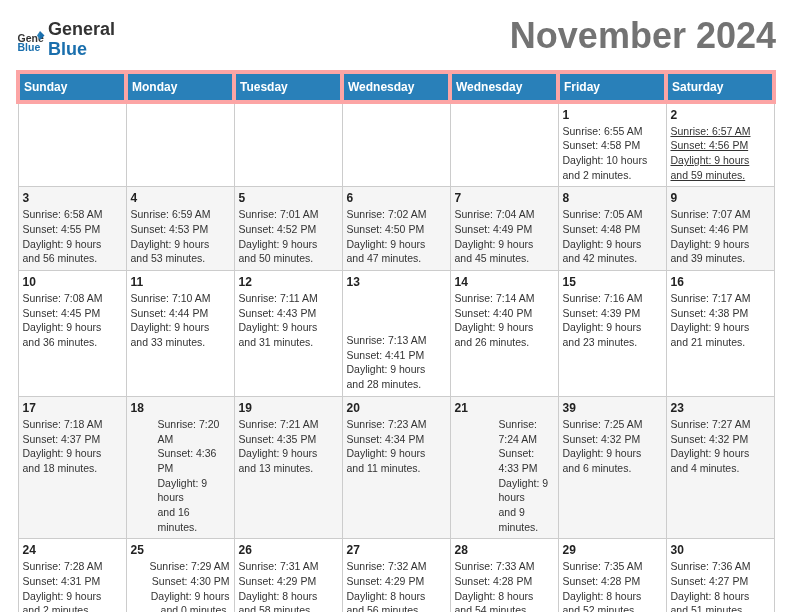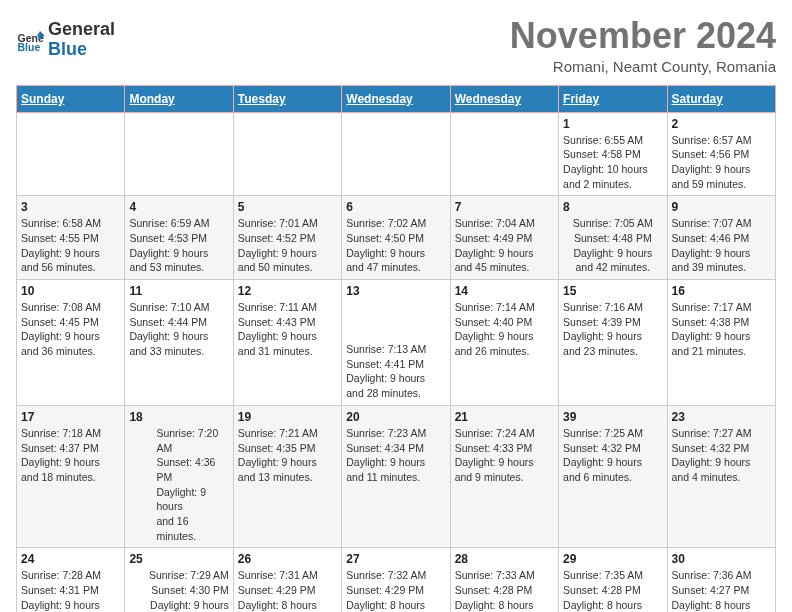"Romani, Neamt County, Romania" div.location { html: <div>Romani, Neamt County, Romania</div> -> none }
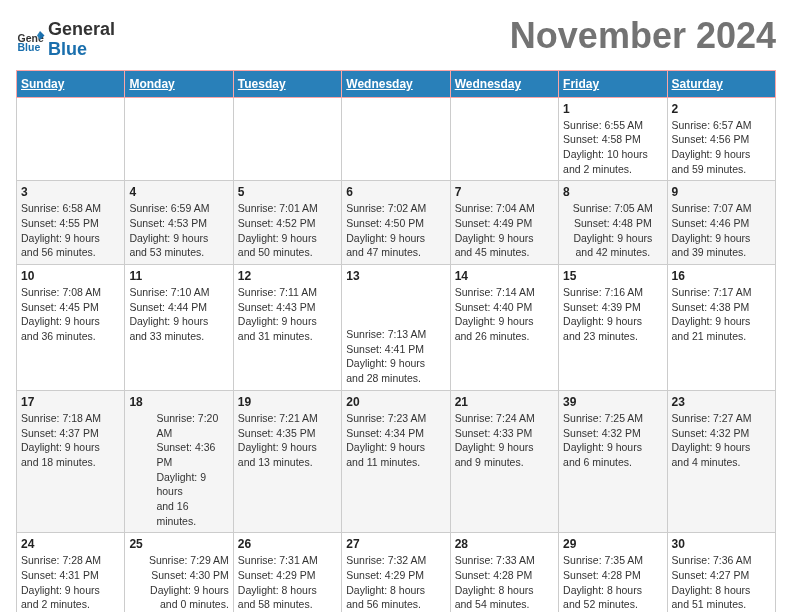"Sunday" .calendar thead tr th { border: 1px solid #fca5a5 -> 4px solid #fca5a5; text-decoration: underline -> none }
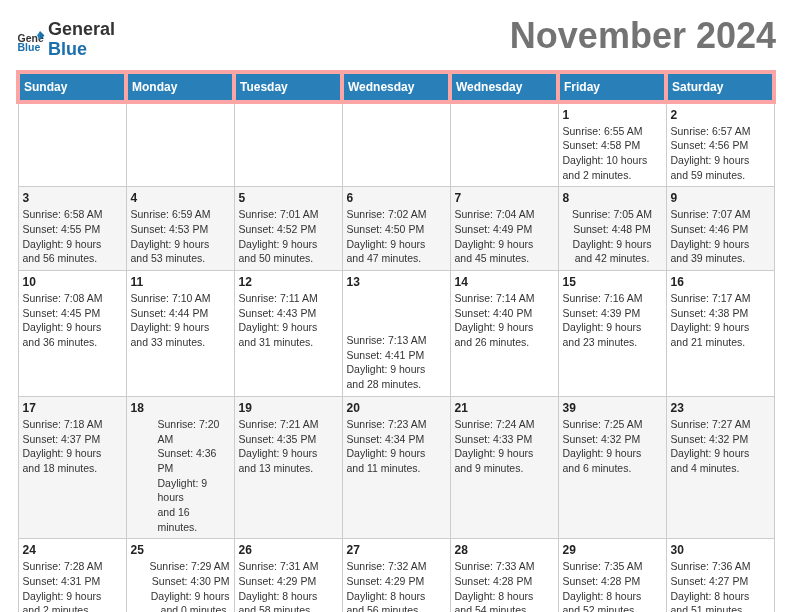"Sunrise: 6:57 AM" div.day-info { text-decoration: none -> underline }
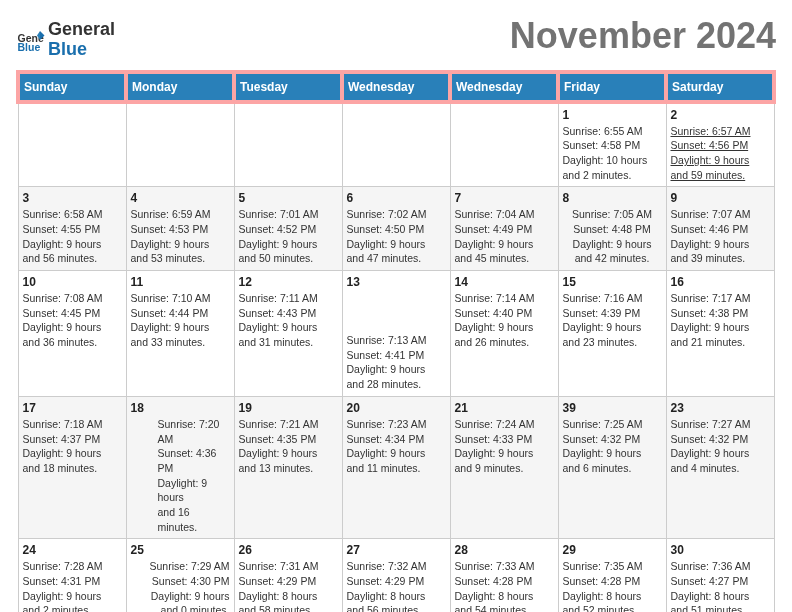"Sunrise: 7:05 AM" div.day-info { text-align: center -> none }
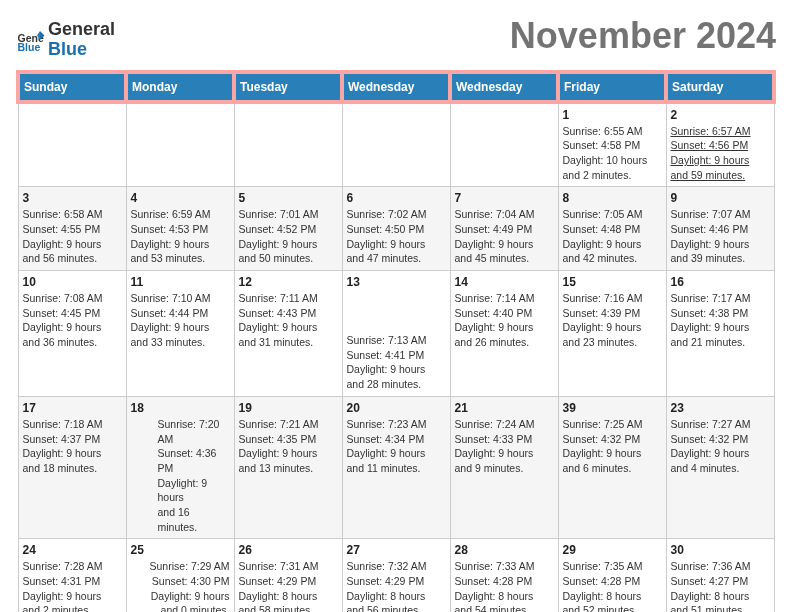"Sunrise: 7:24 AM" div.day-info { margin-left: none -> 44px }
